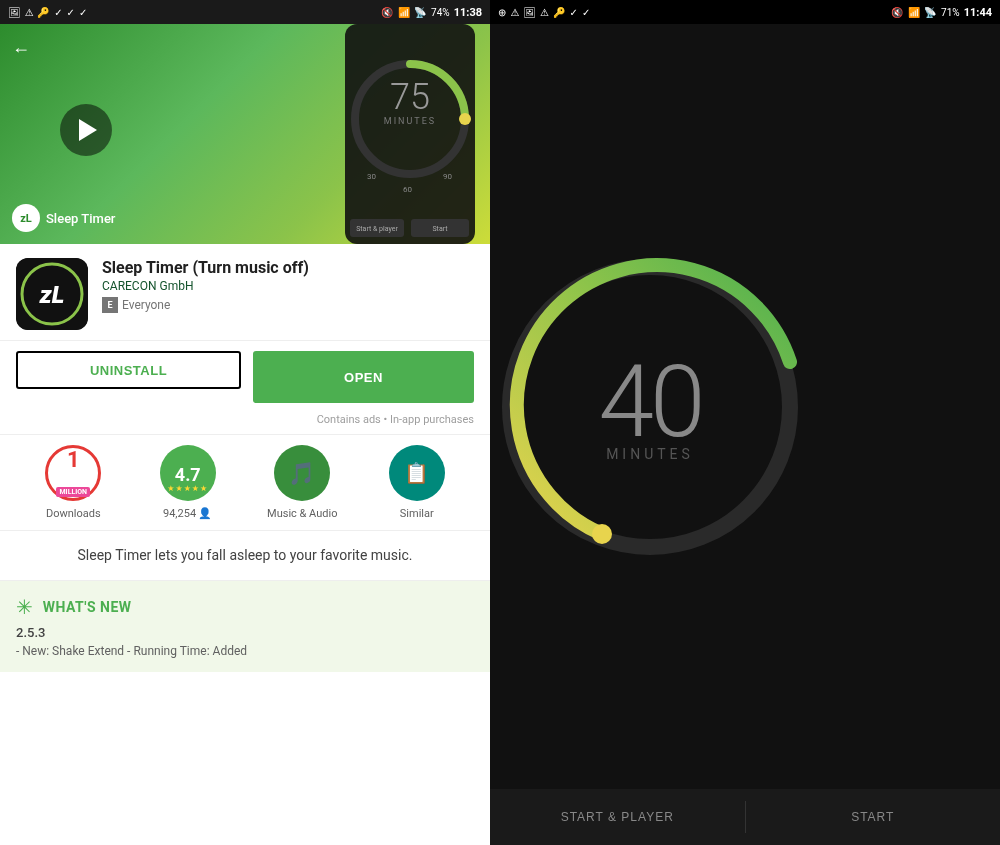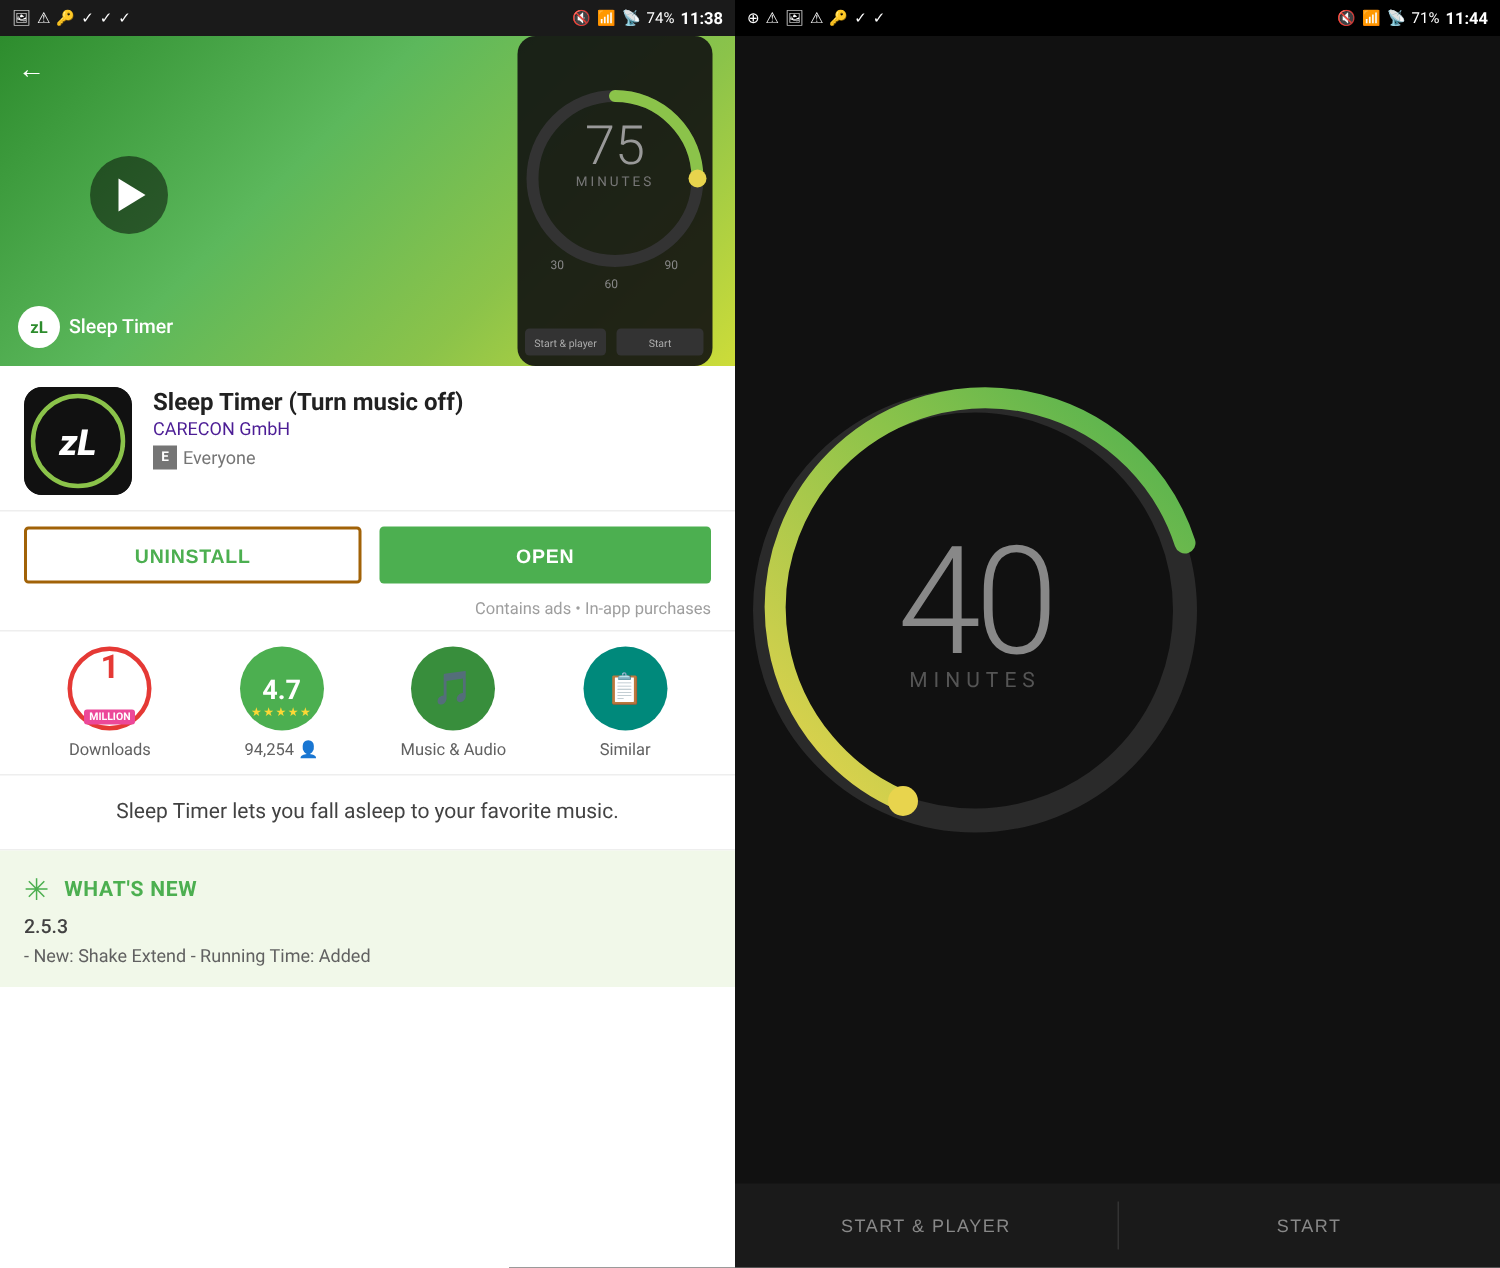"CARECON GmbH" .app-developer { color: #4c1d95 -> #14532d }
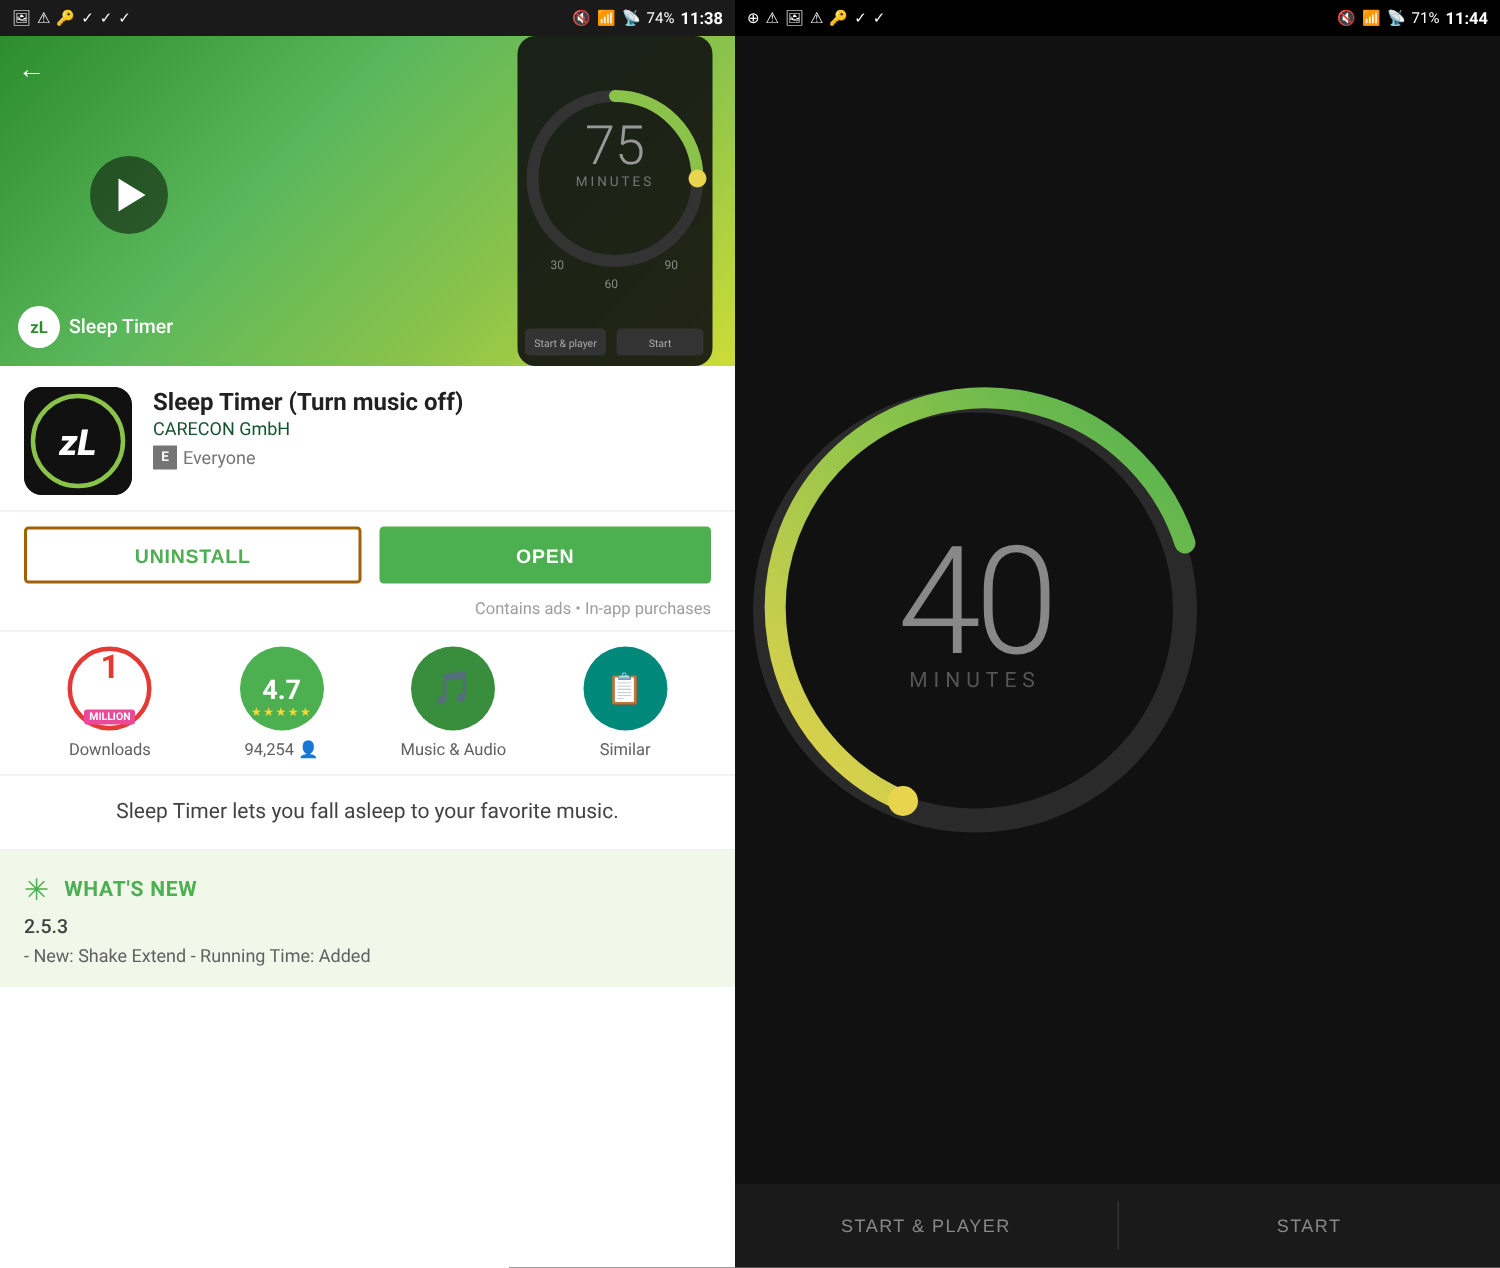"UNINSTALL" .btn-uninstall { border: 2px solid #a16207 -> 2px solid #000000 }
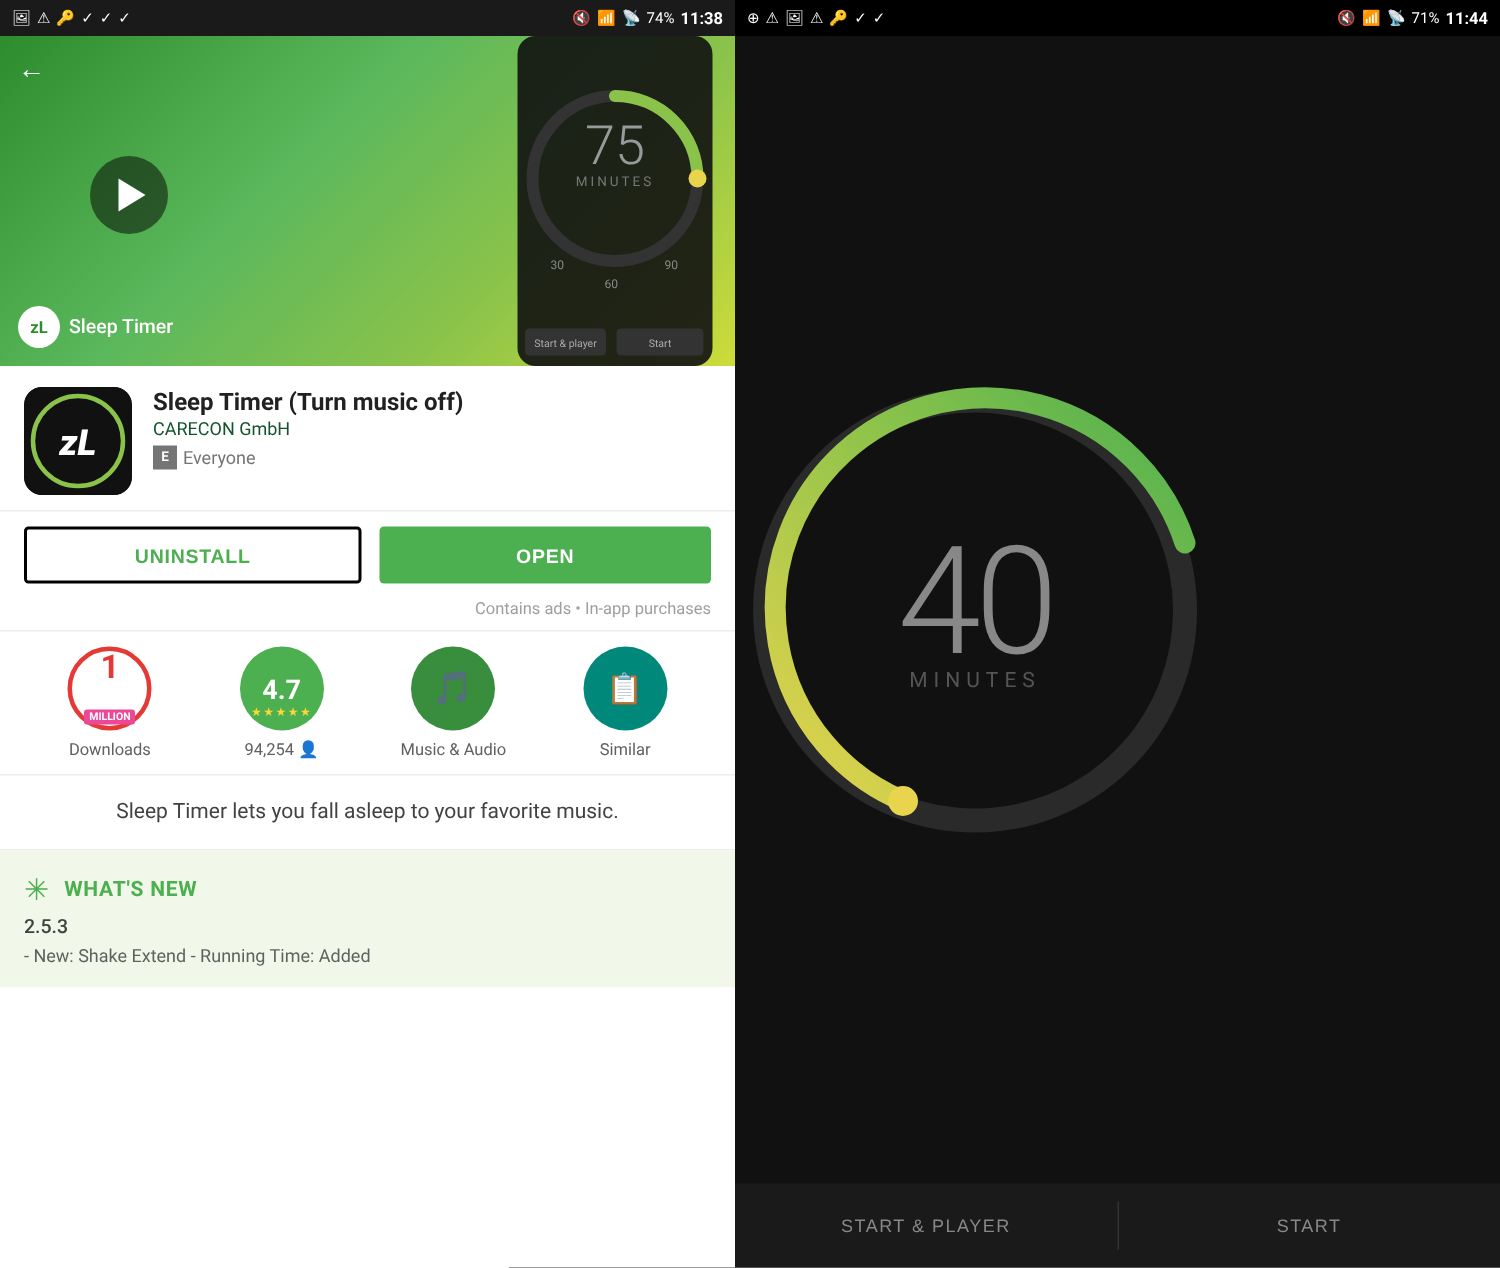"OPEN" .btn-open { height: 38px -> 52px }
